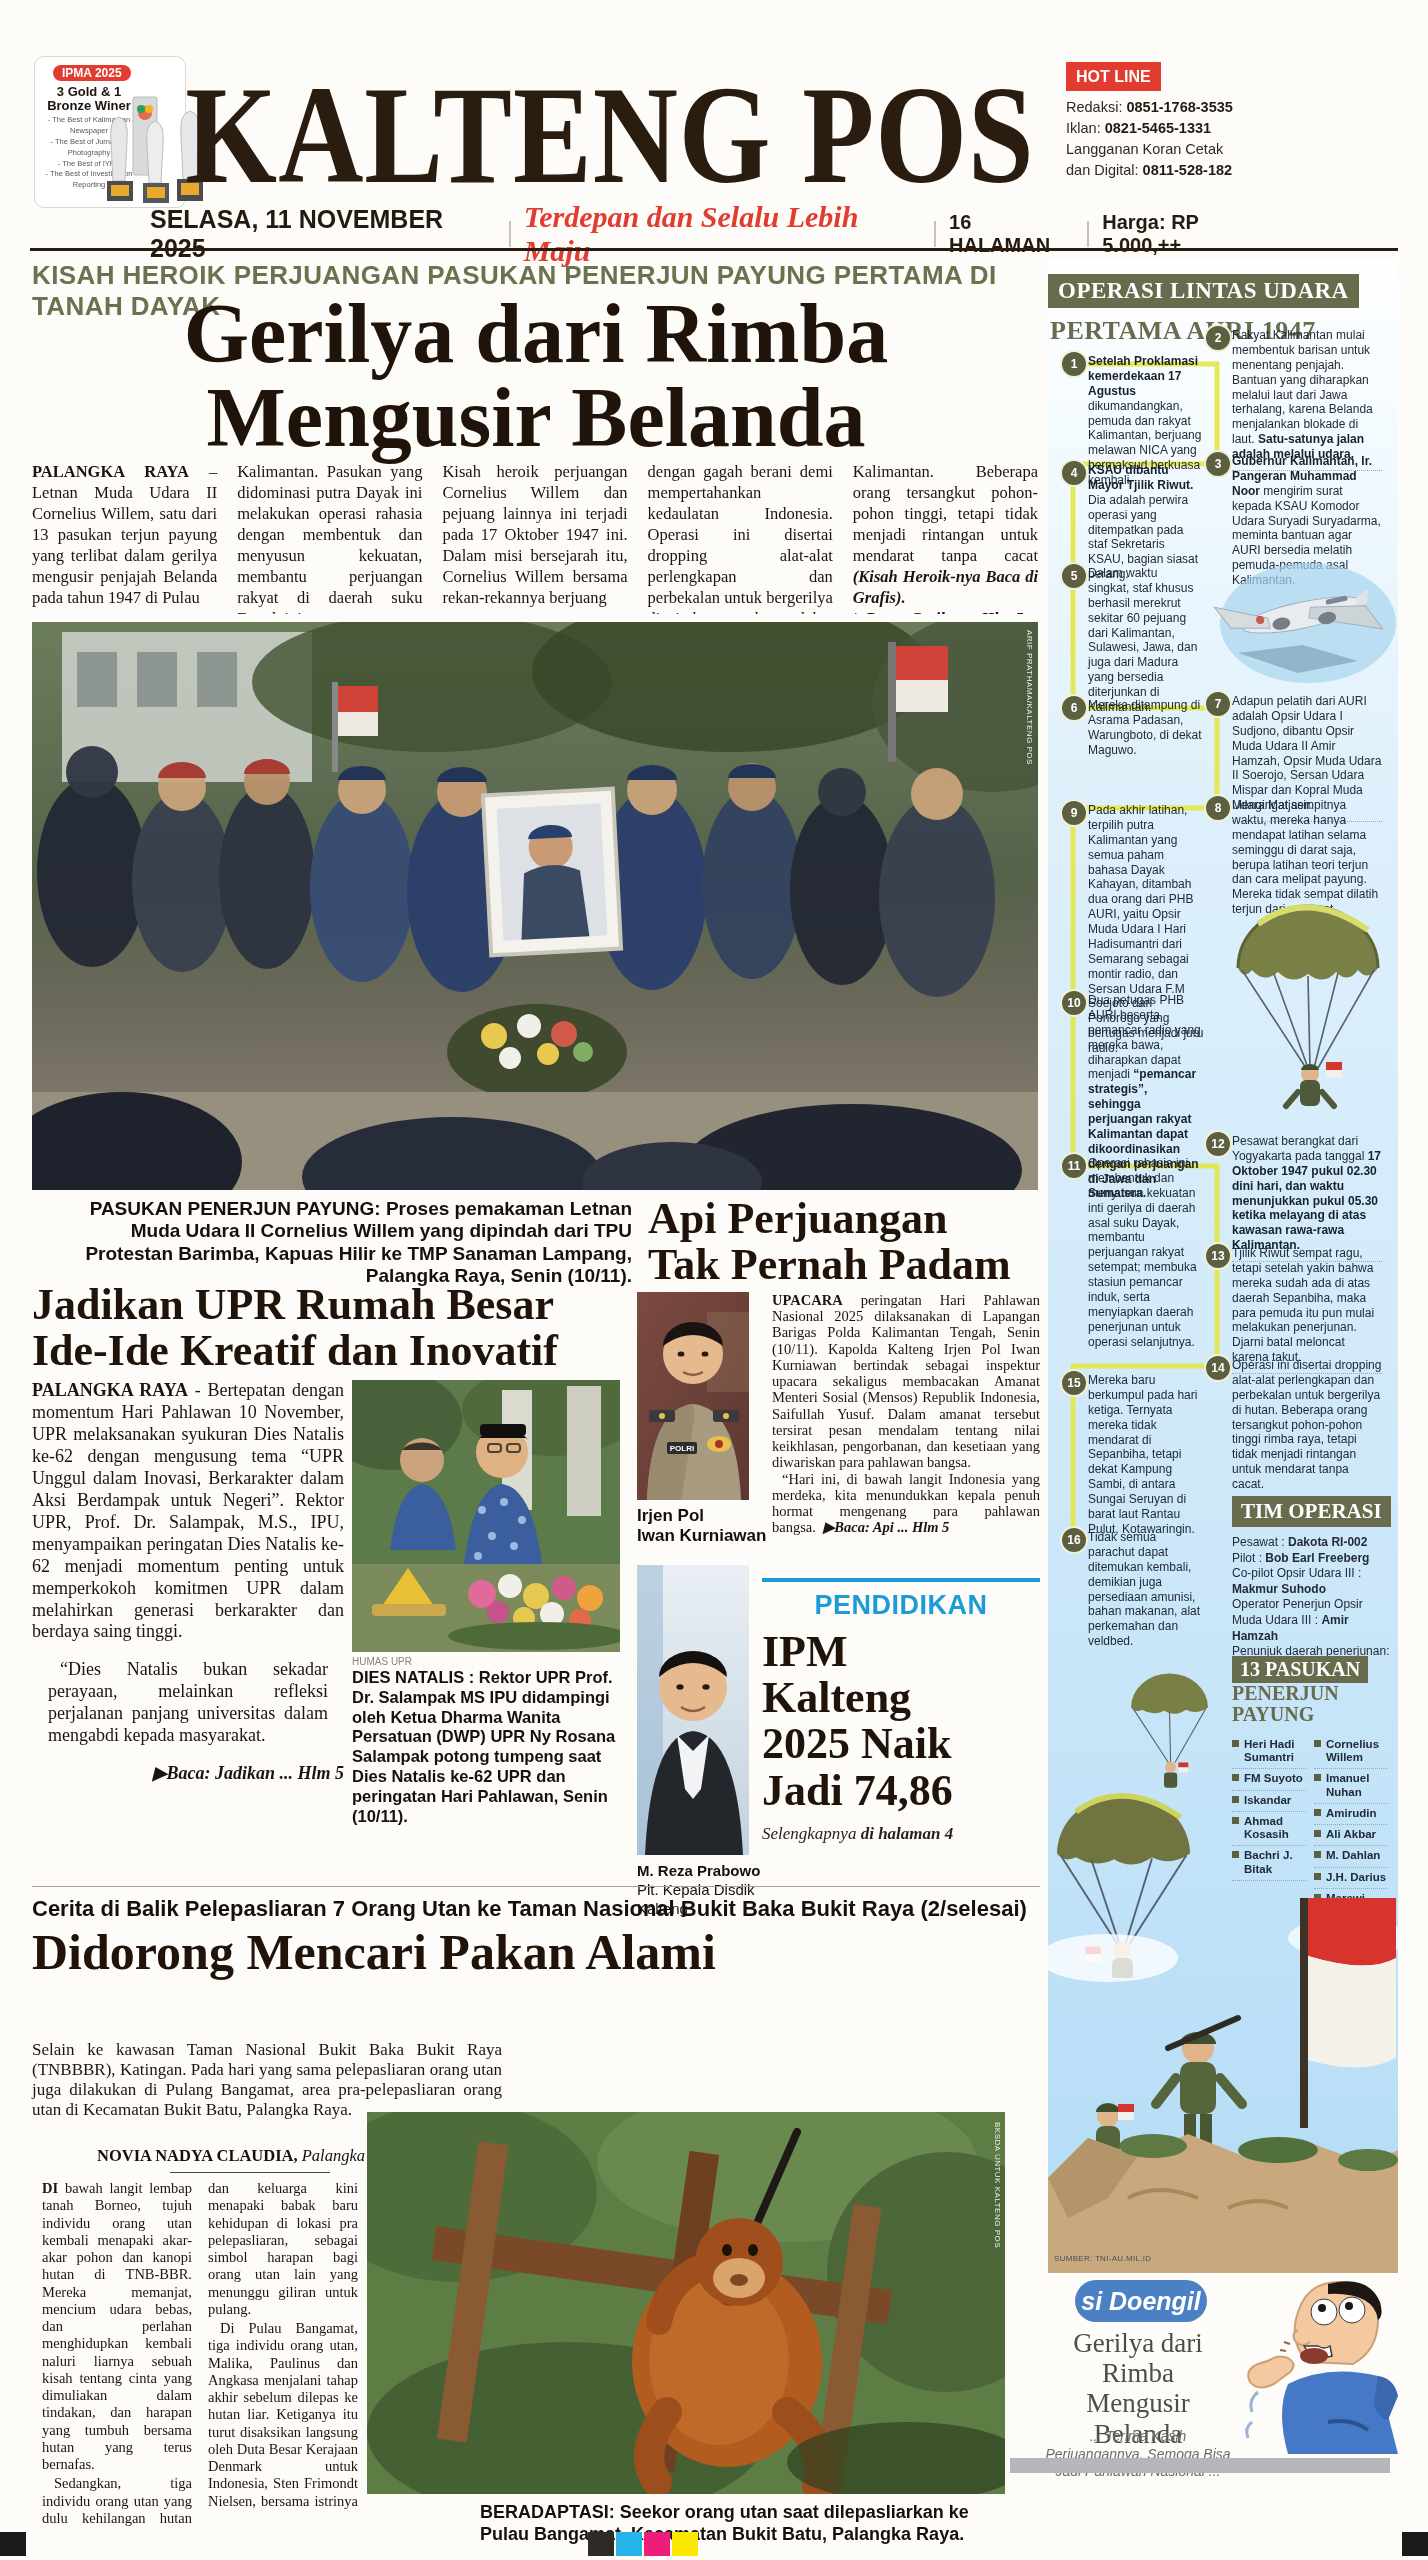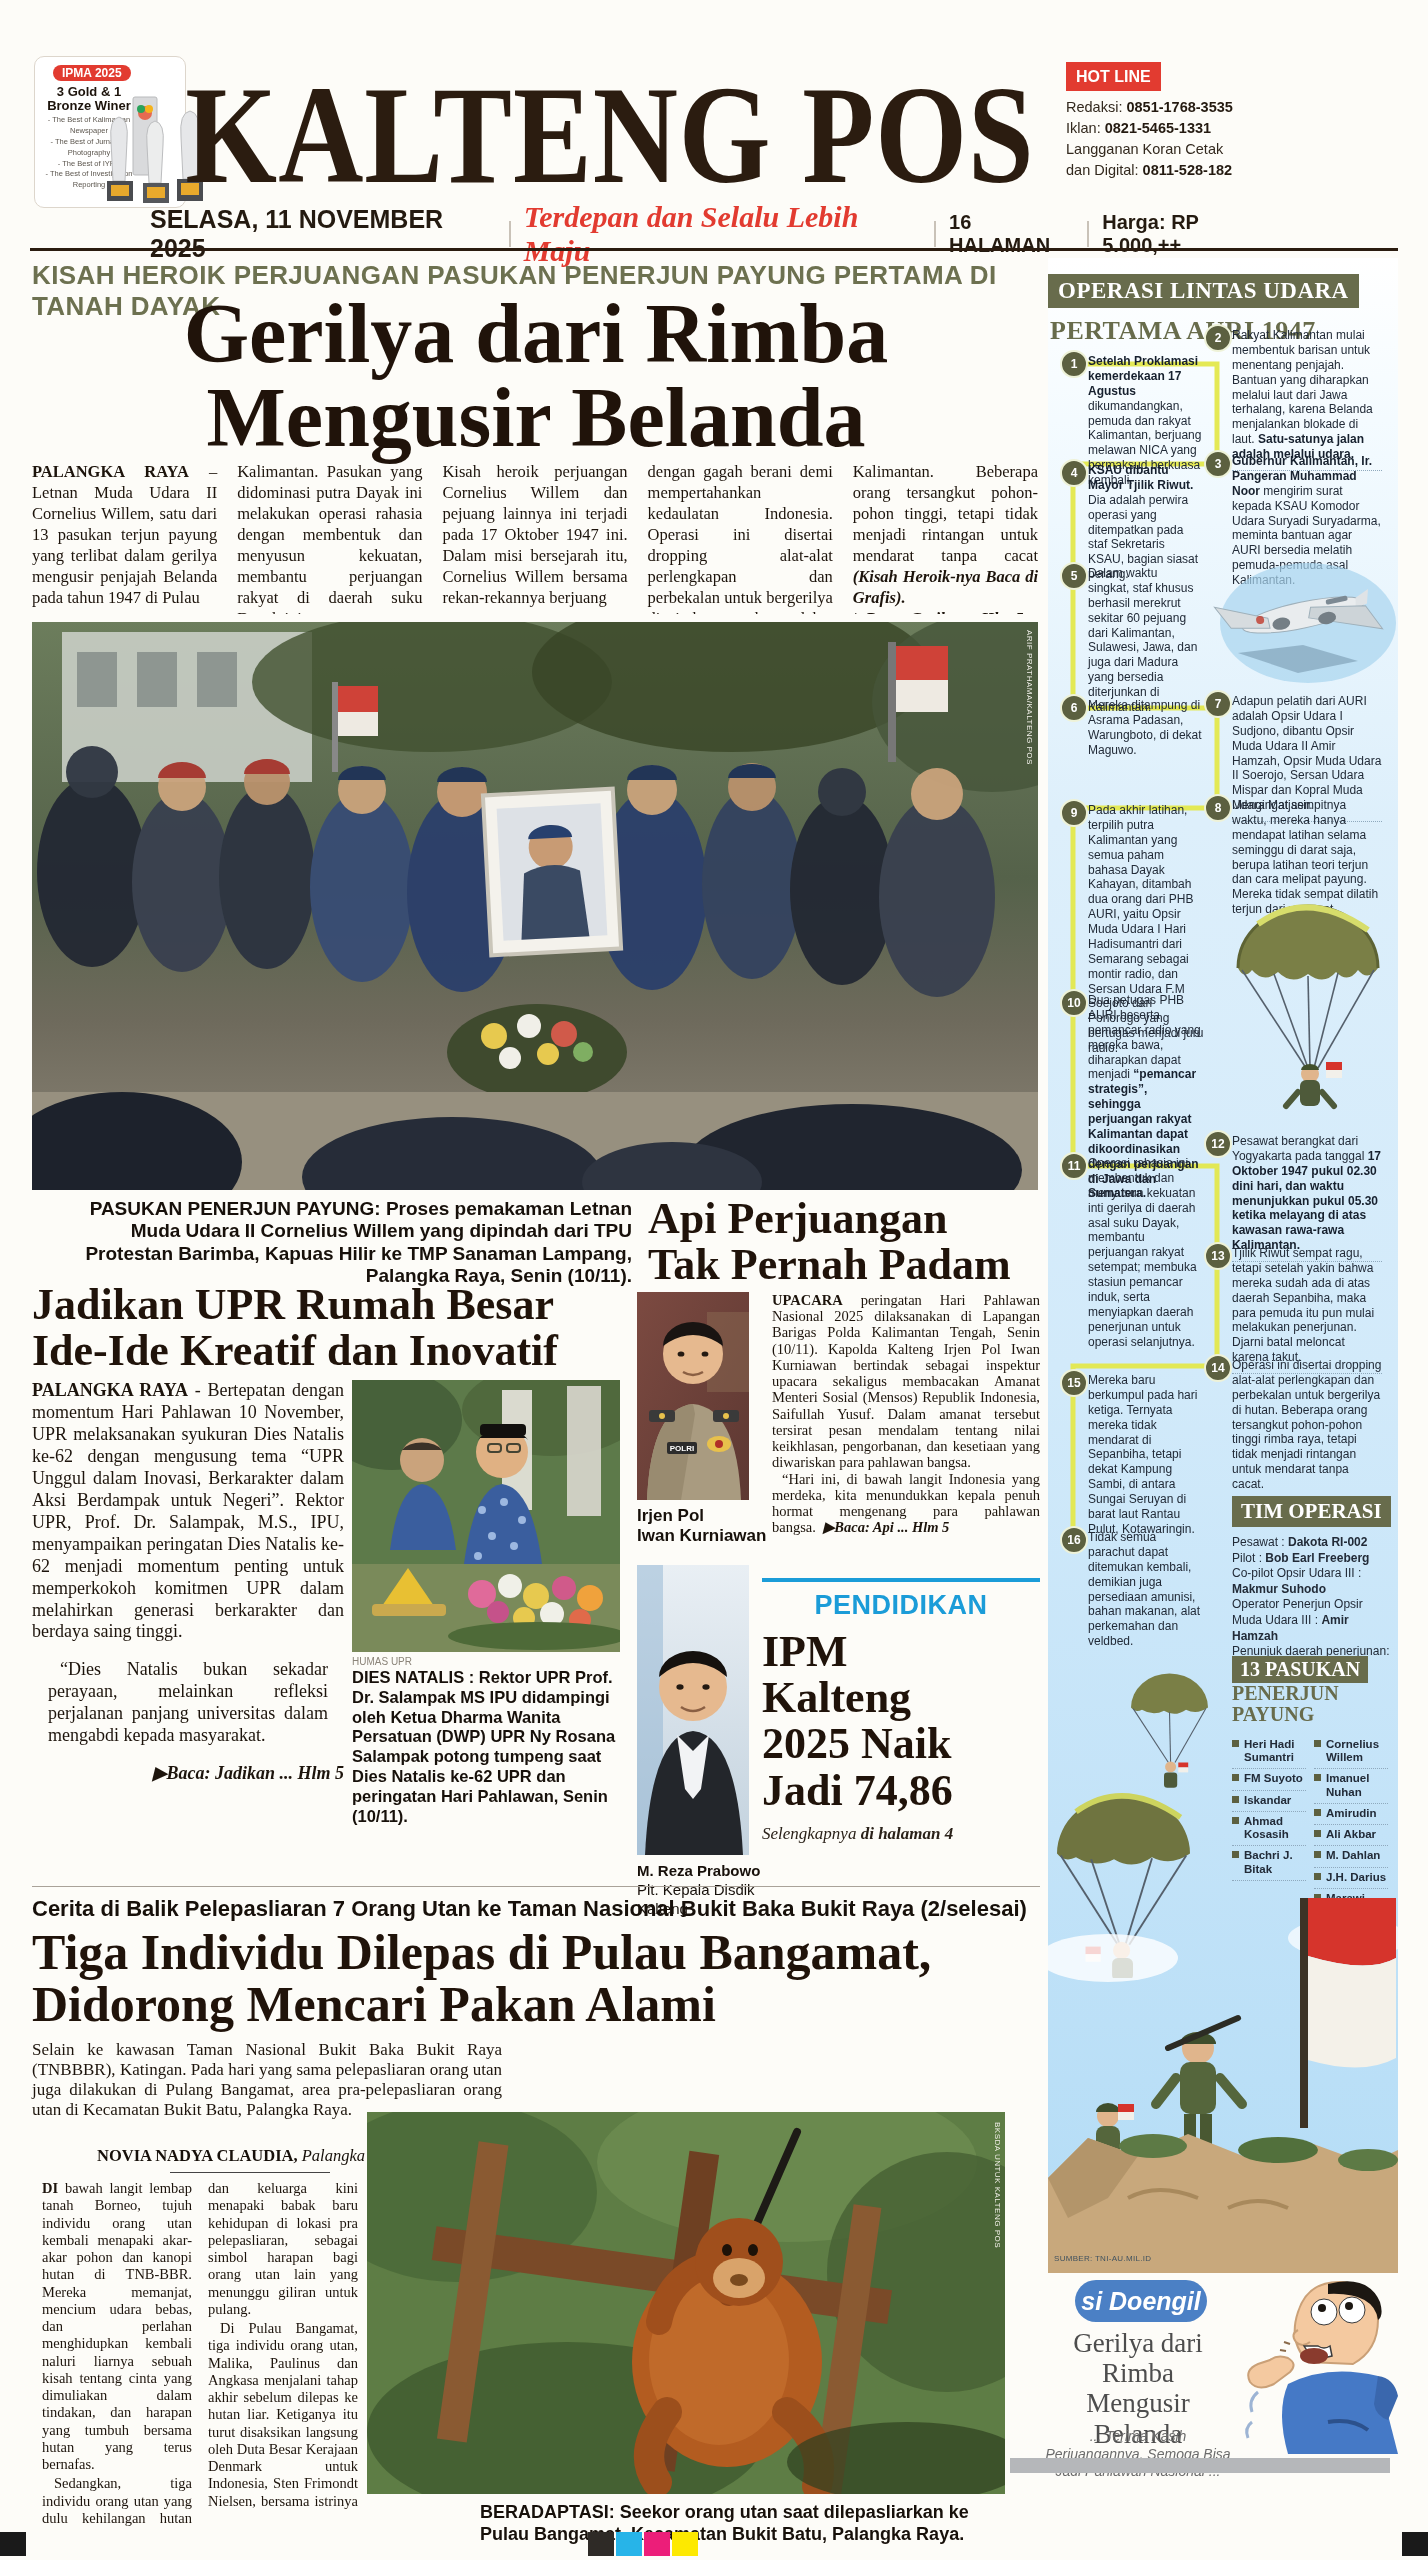"Tiga Individu Dilepas di Pulau" div { html: <div>Tiga Individu Dilepas di Pulau Bangamat,</div> -> none }
